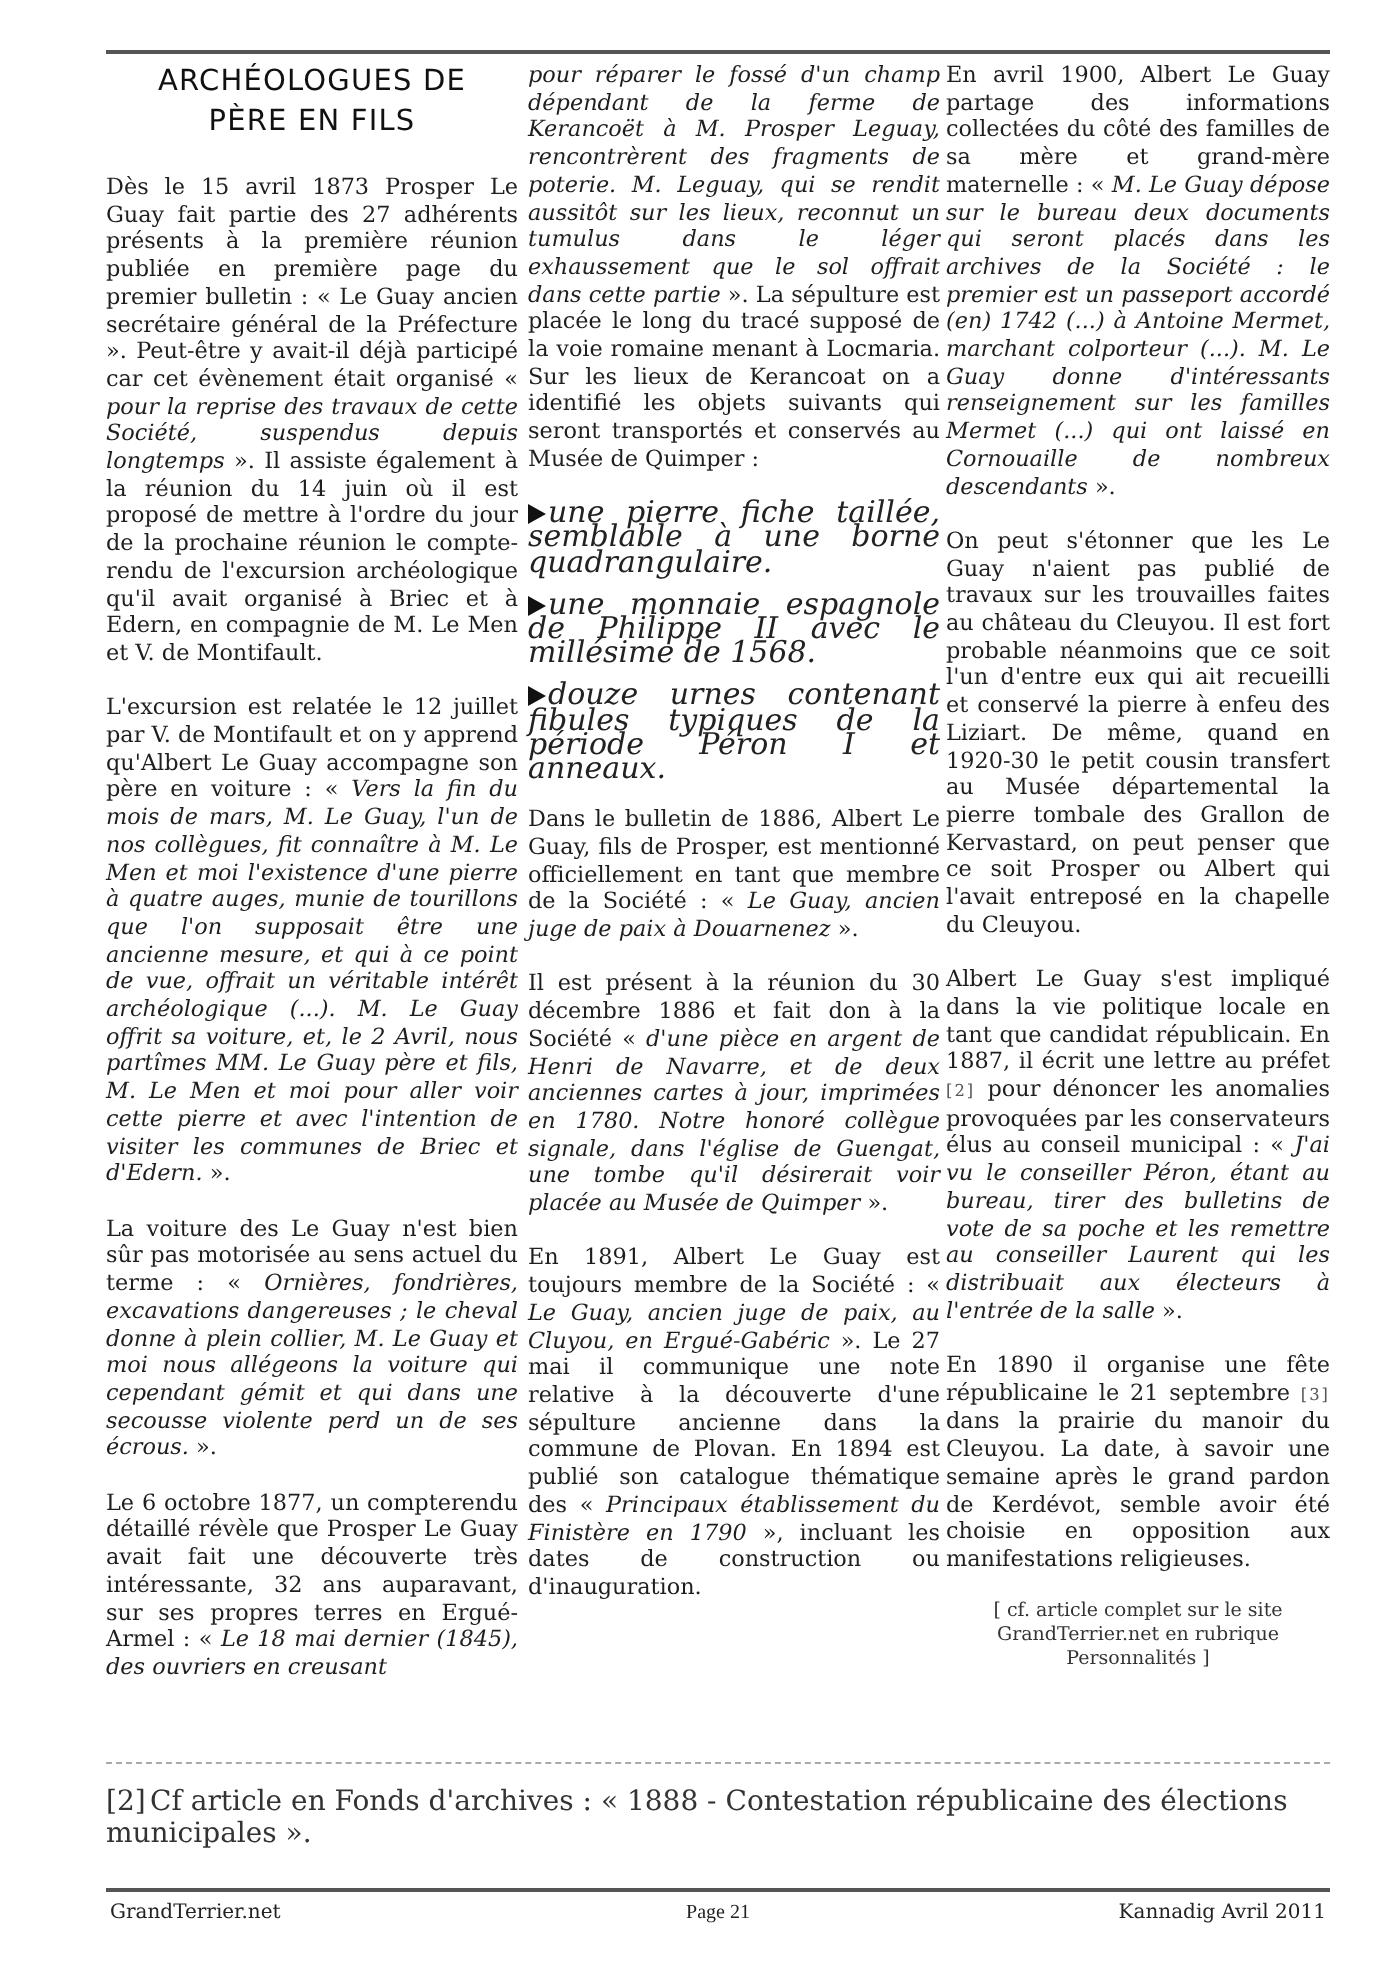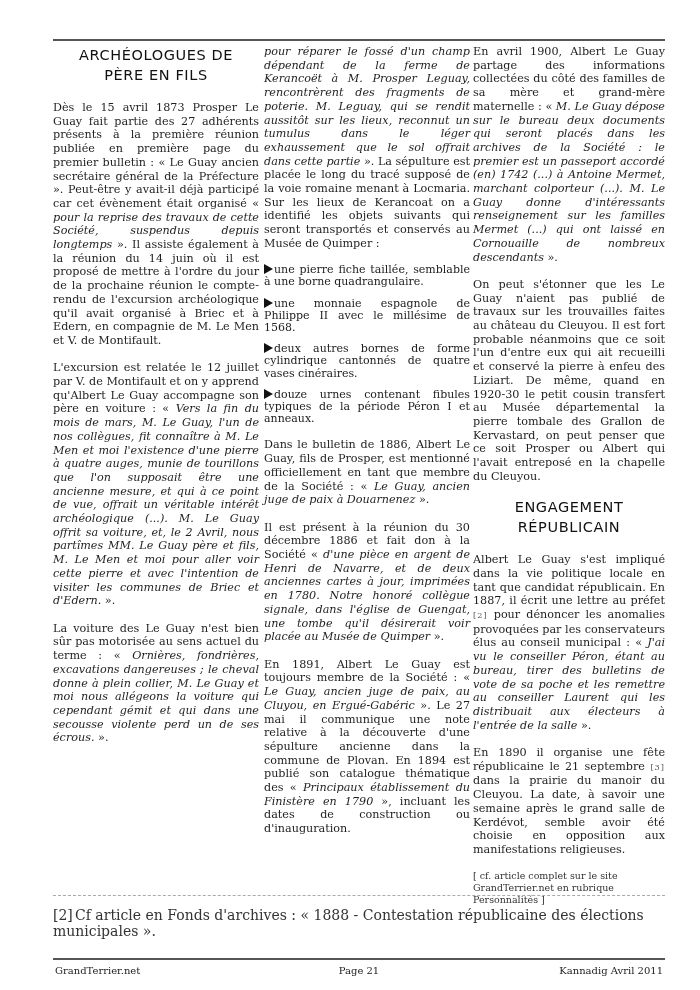"ARCHÉOLOGUES DE" .page { top: 14px -> 0 }
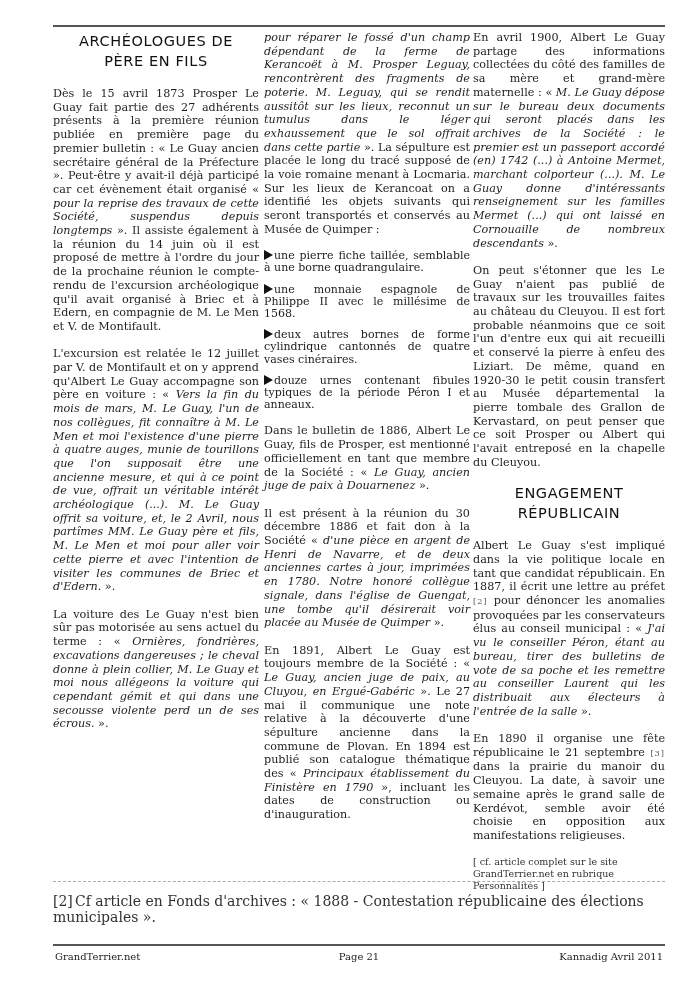"une pierre fiche taillée, semblable" .bullet { font-size: 11px -> 15px; font-style: none -> italic }
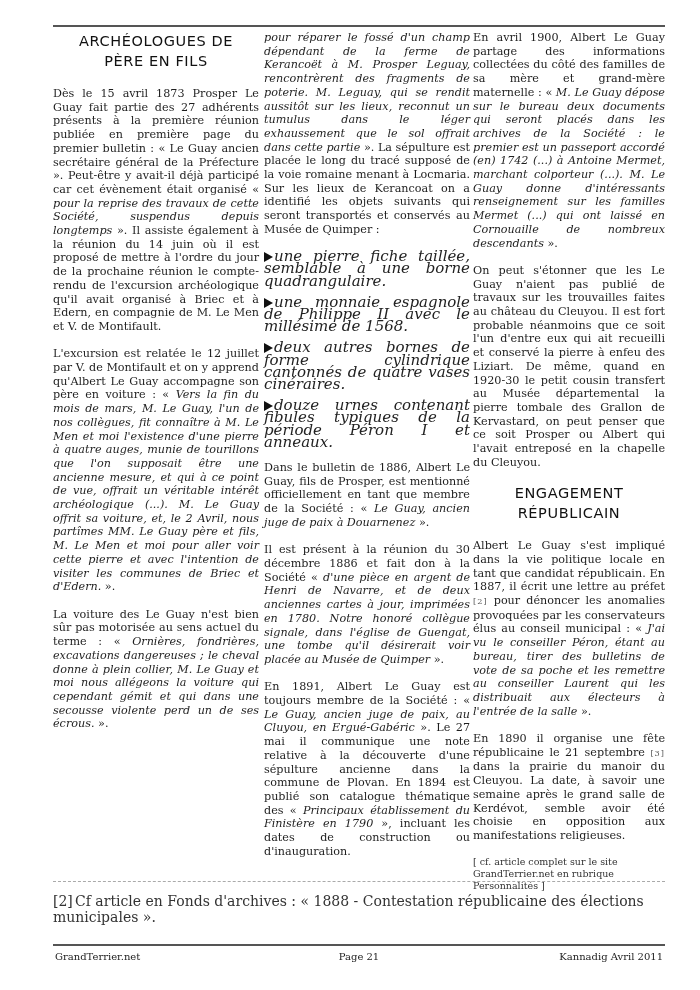"deux autres bornes de forme" p.bullet { html: <p><span></span><span>deux autres bornes de forme cylindrique cantonnés de quatre vases cinéraires.</span></p> -> none }
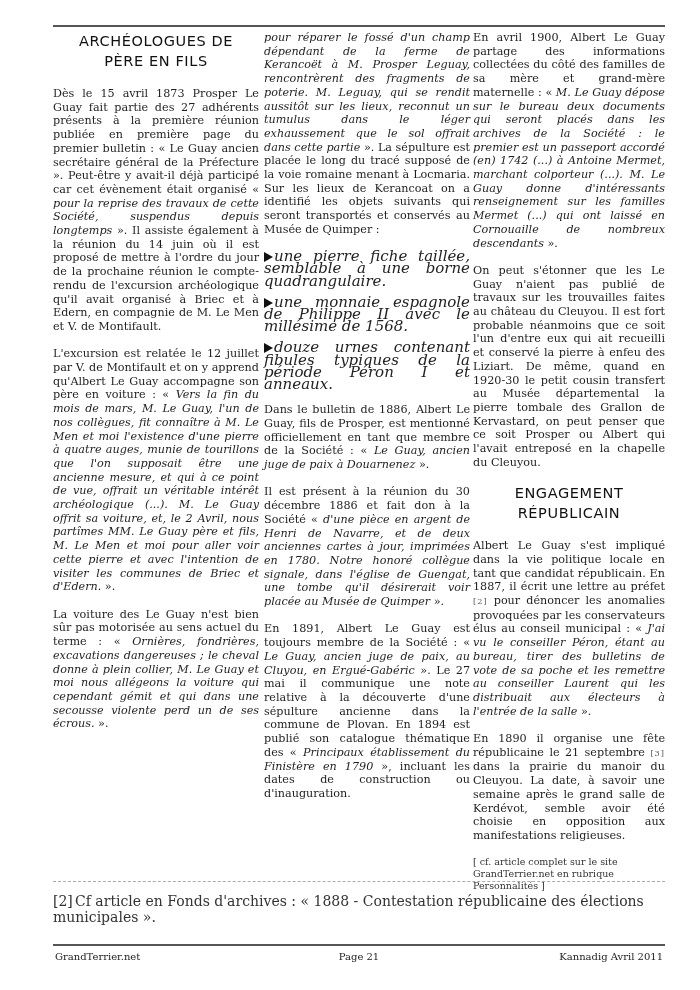"ENGAGEMENT" h2.heading { html: <h2> <span>ENGAGEMENT</span><br> <span>RÉPUBLICAIN</span> </h2> -> none }
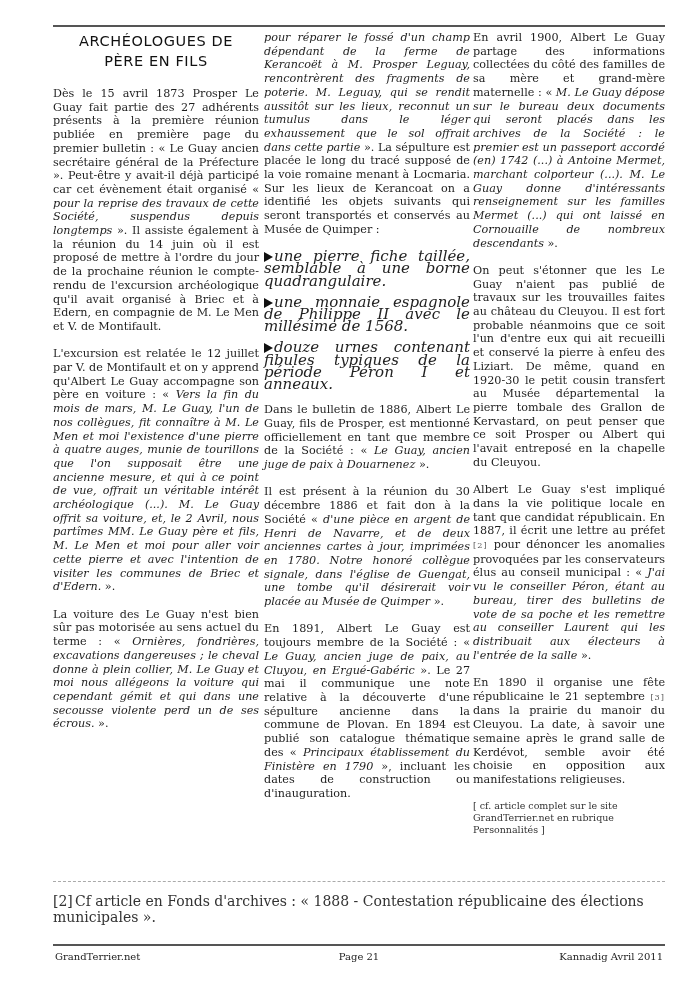"dans la prairie du manoir" span { text: salle -> pardon }
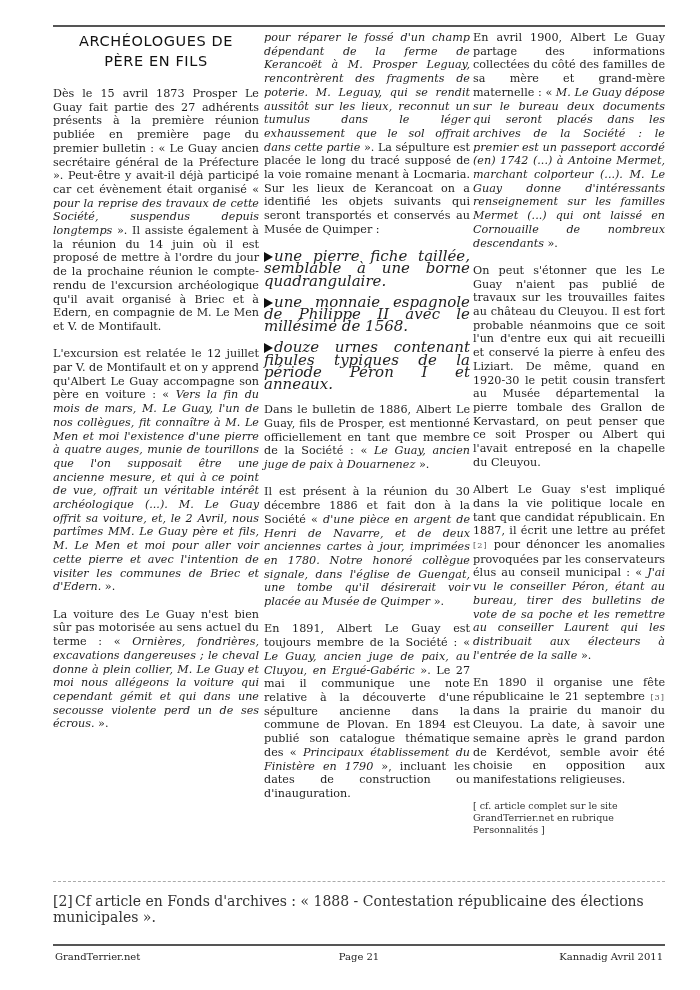"Le 6 octobre 1877, un" p { html: none -> <p><span>Le 6 octobre 1877, un compterendu détaillé révèle que Prosper Le Guay avait fait une découverte très intéressante, 32 ans auparavant, sur ses propres terres en Ergué-Armel : « </span><i>Le 18 mai dernier (1845), des ouvriers en creusant</i></p> }
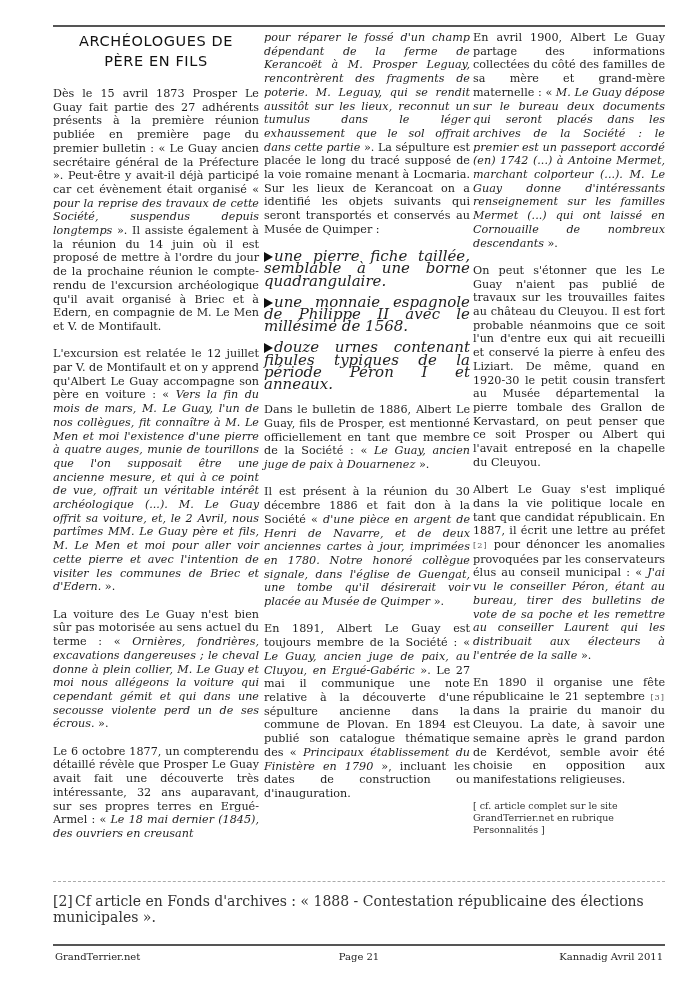"[ cf. article complet sur" .cf { text-align: left -> center }
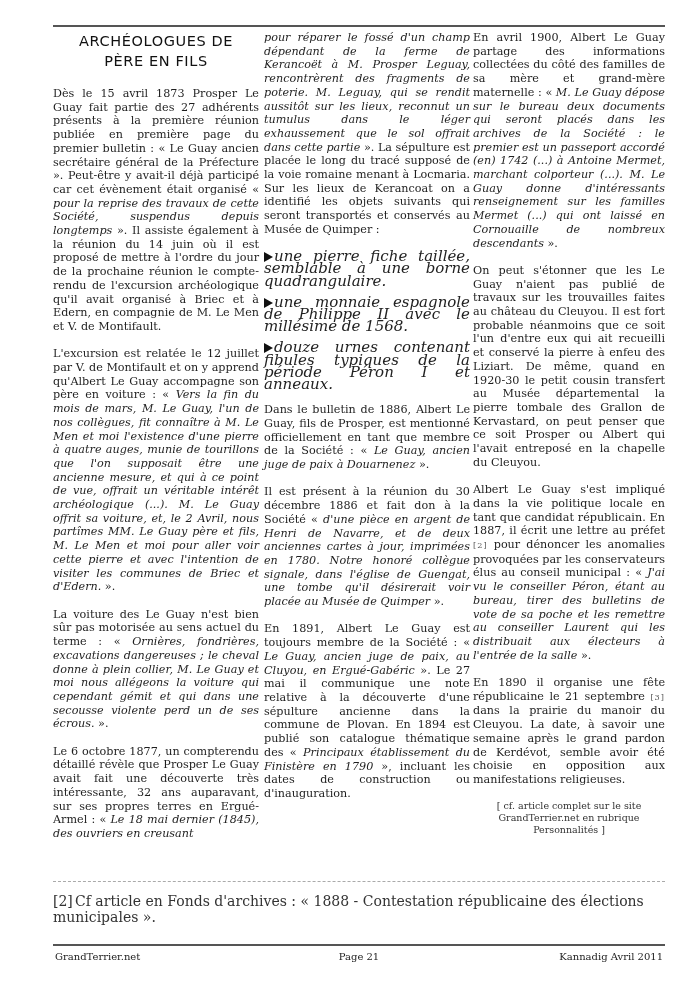"Page 21" div.footer { font-family: none -> Liberation Serif, serif }
